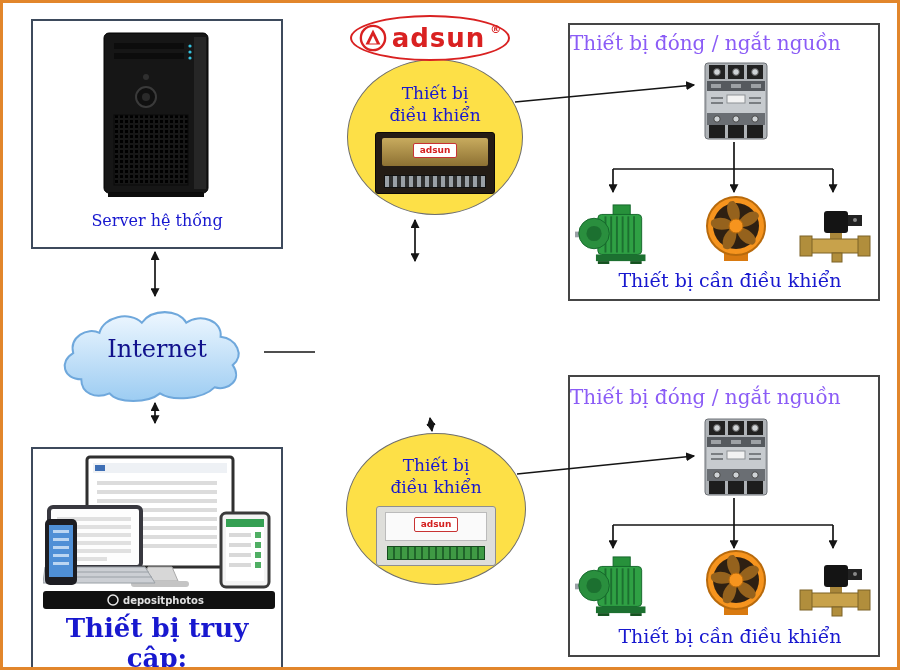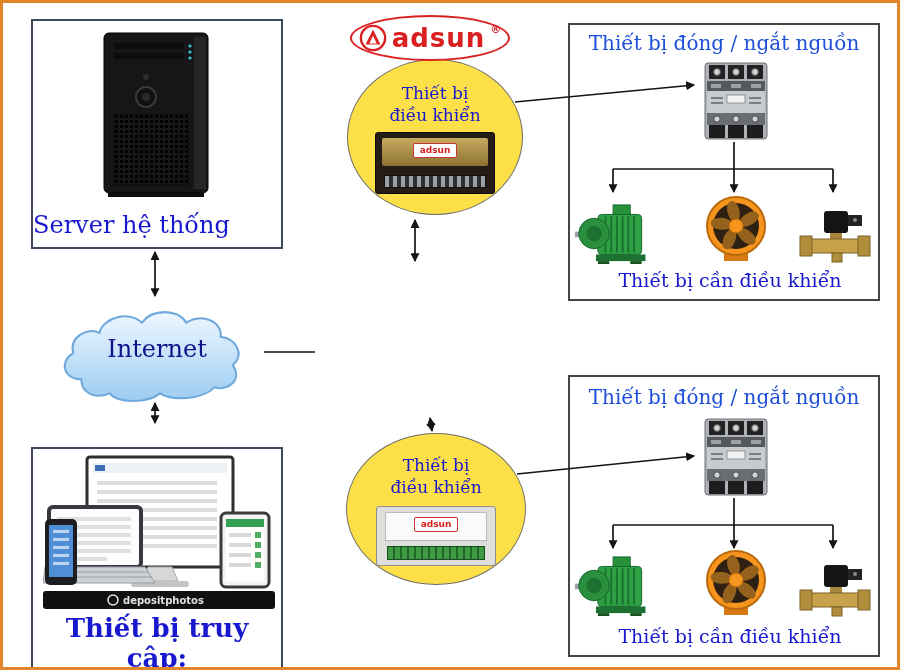"Thiết bị đóng / ngắt" .box-title { color: #1d4ed8 -> #8b5cf6; text-align: center -> left }
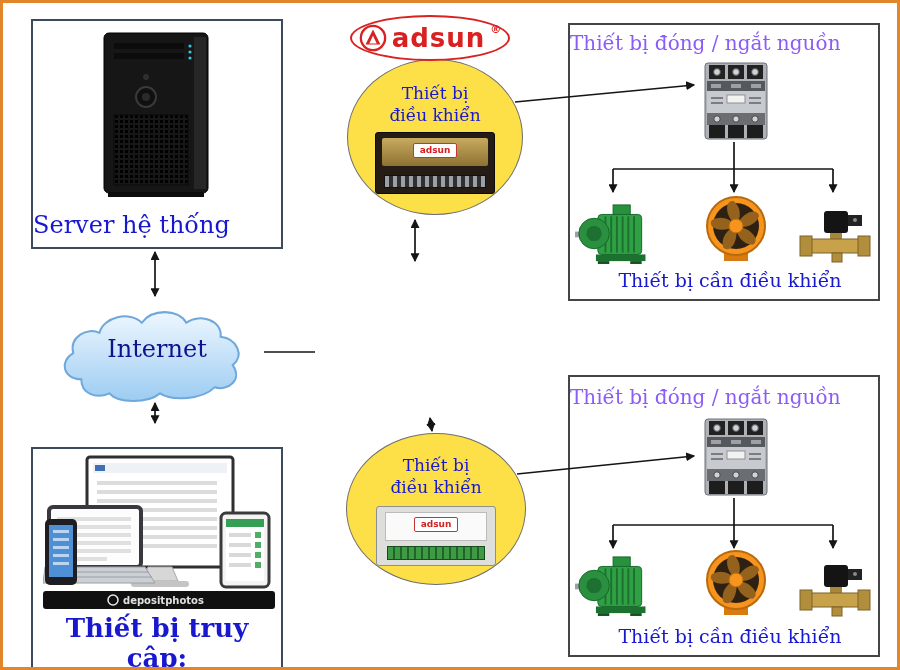"Server hệ thống" .server-label { font-size: 24px -> 16px; text-align: left -> center }
